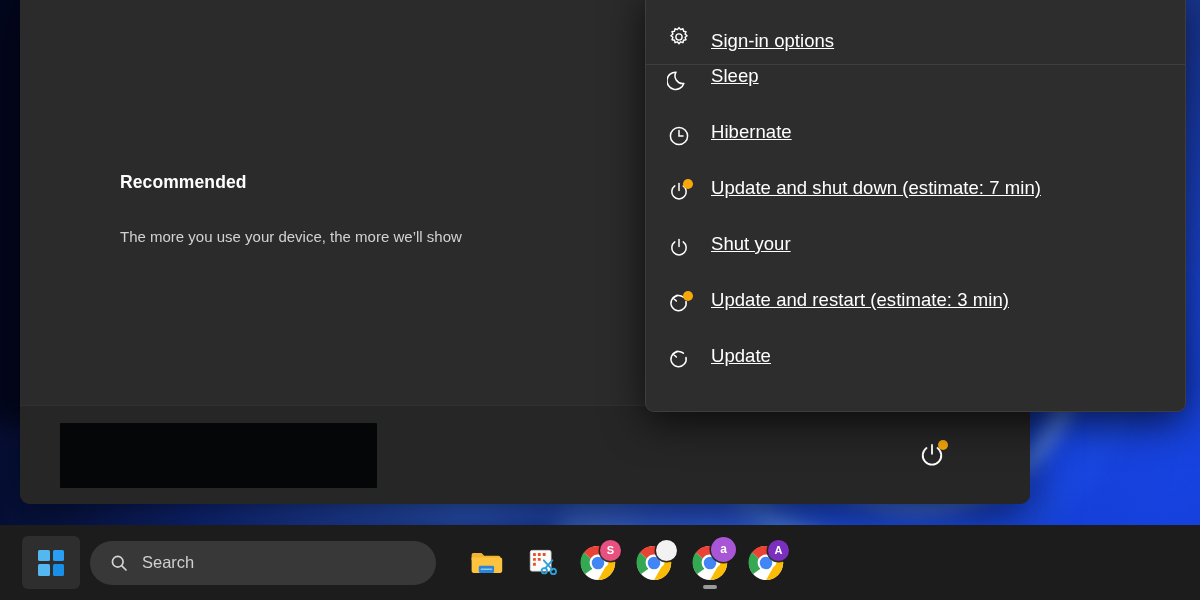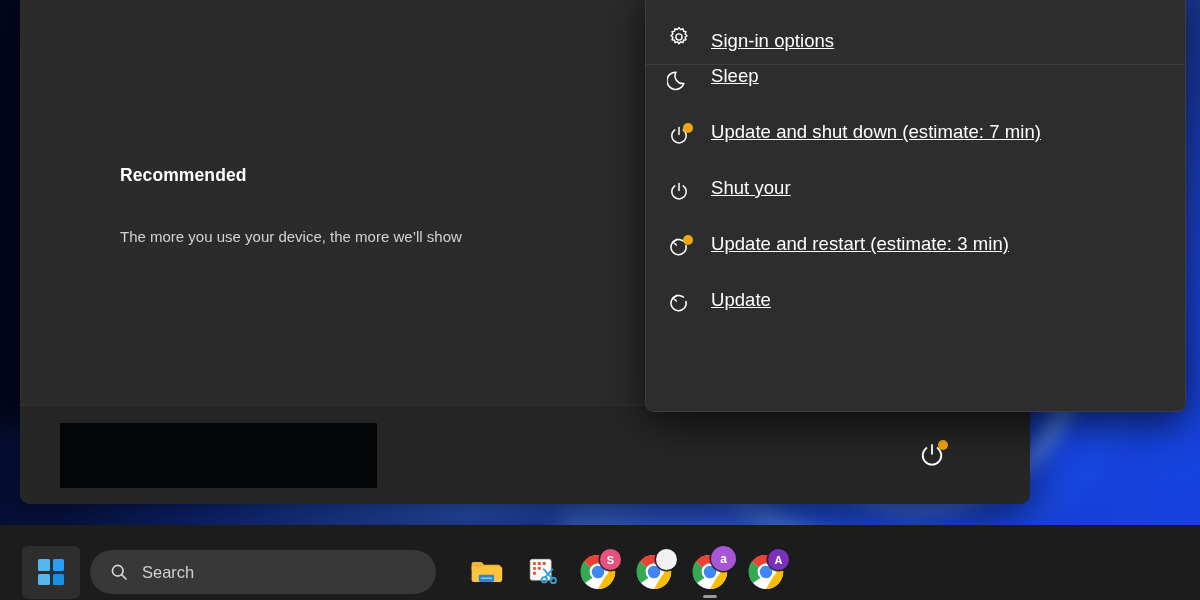"Hibernate" div.pm-item { html: none -> <div> <span> <svg> <circle></circle> <path></path> </svg> </span> <span>Hibernate</span> </div> }
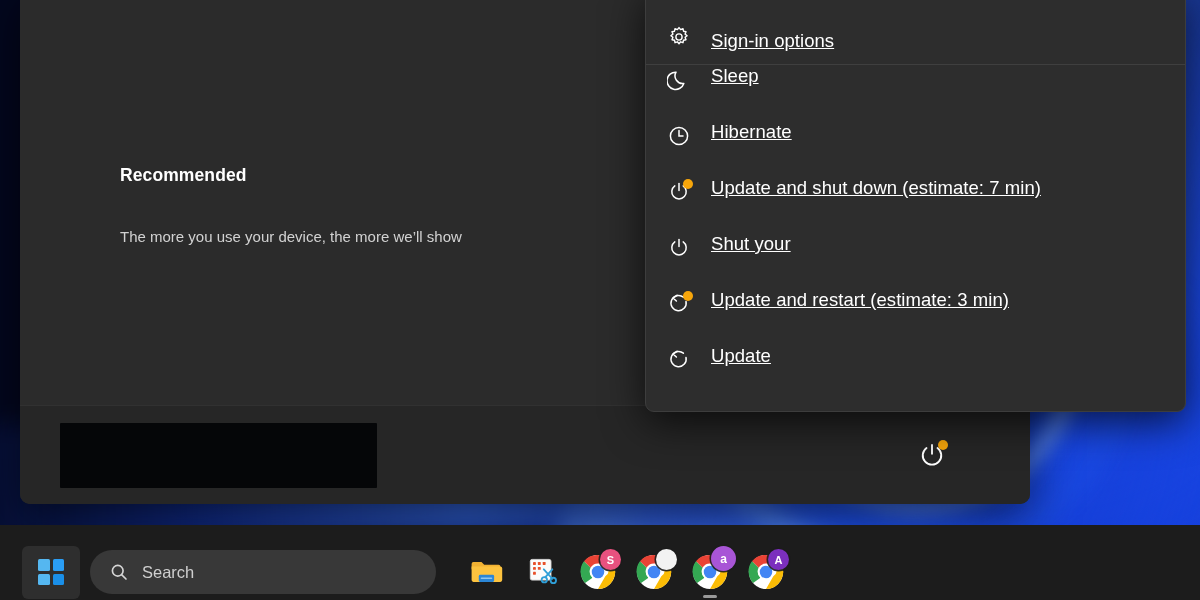"Recommended" #recommended-heading { top: 179px -> 186px }
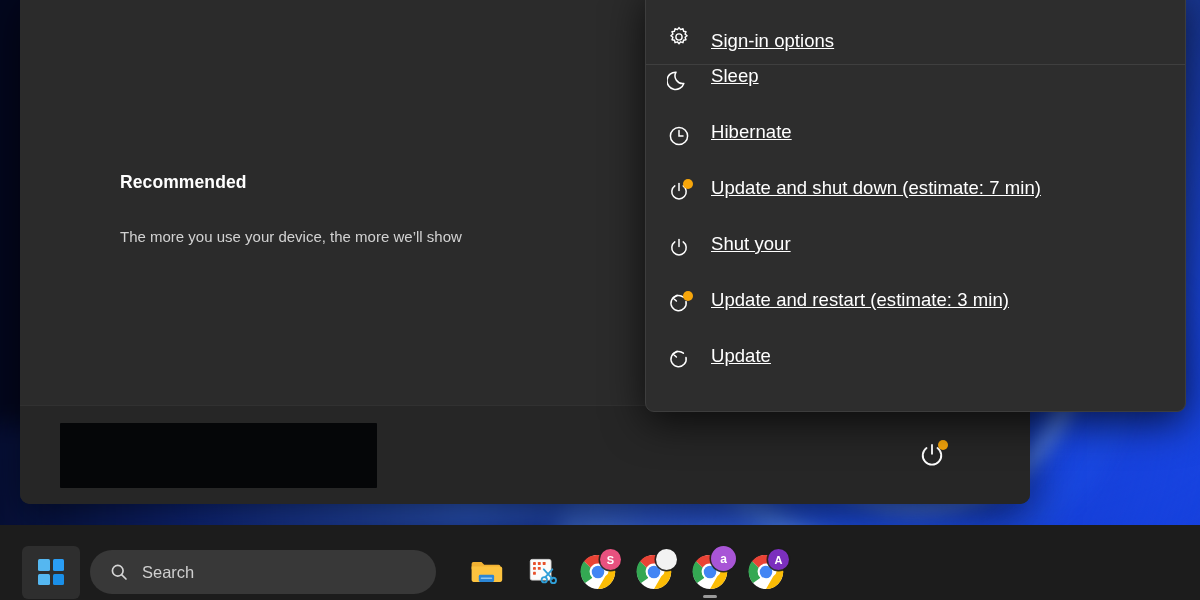"Search" #taskbar { align-items: flex-end -> center }
